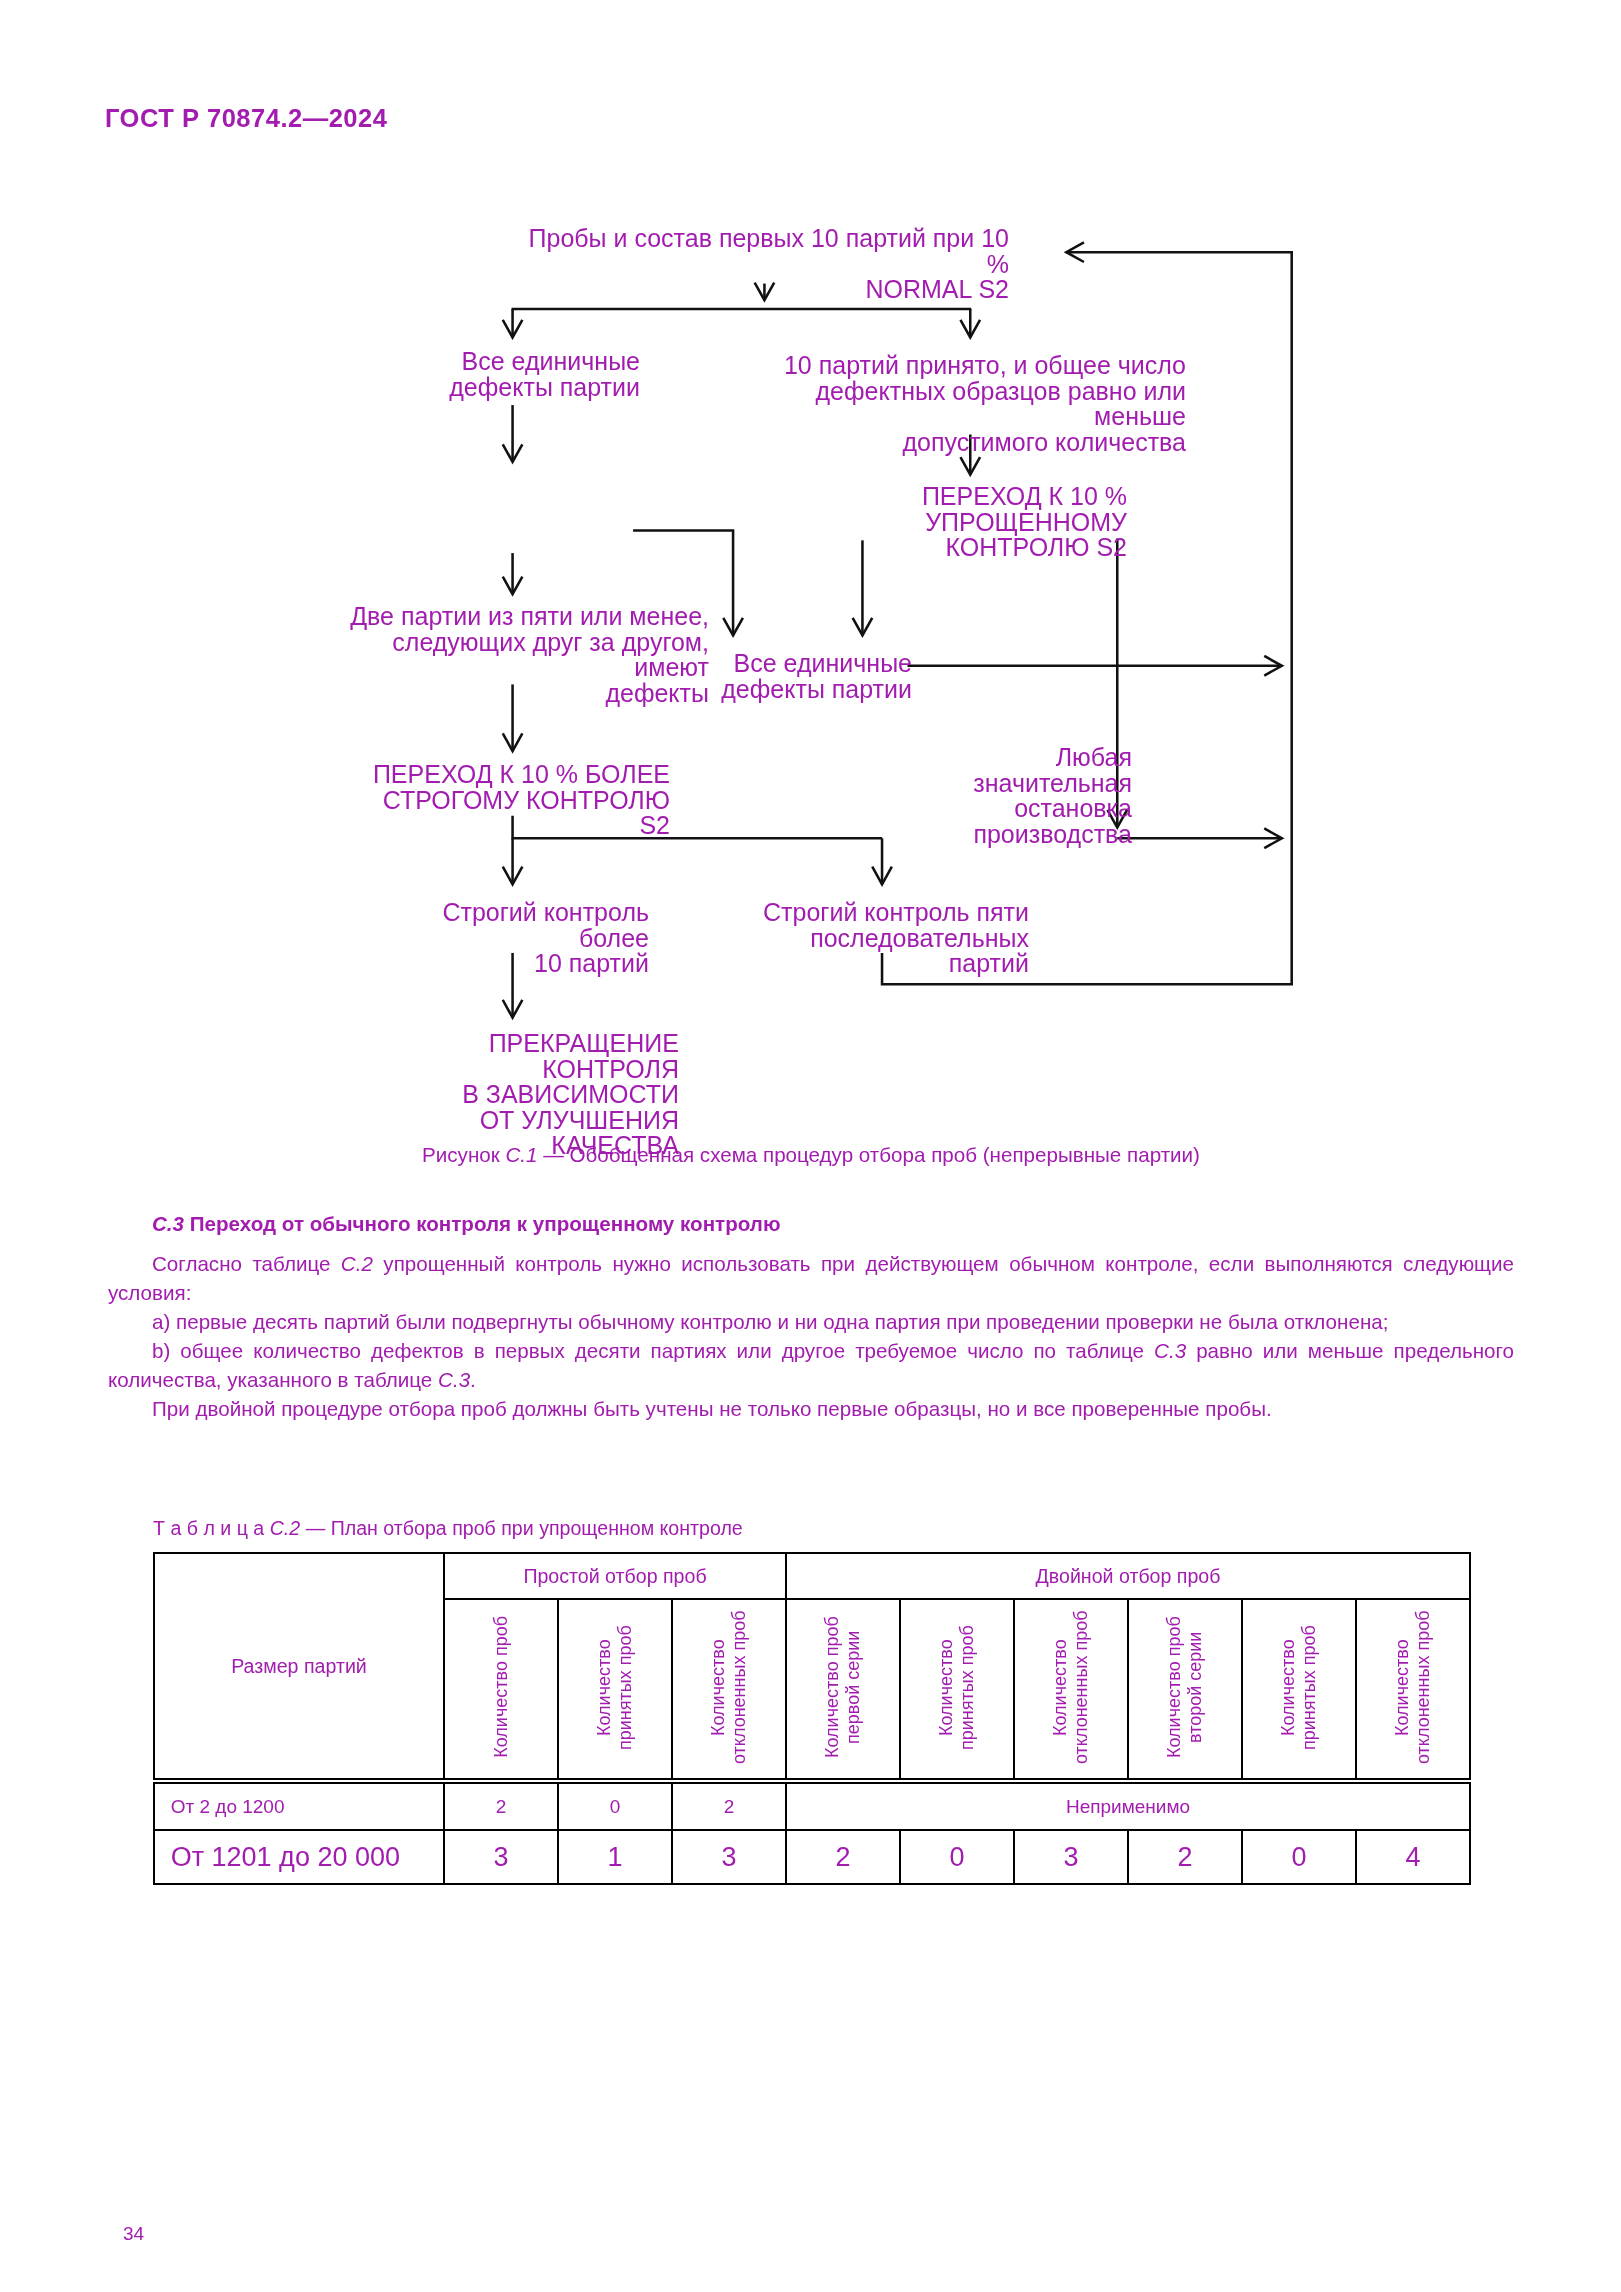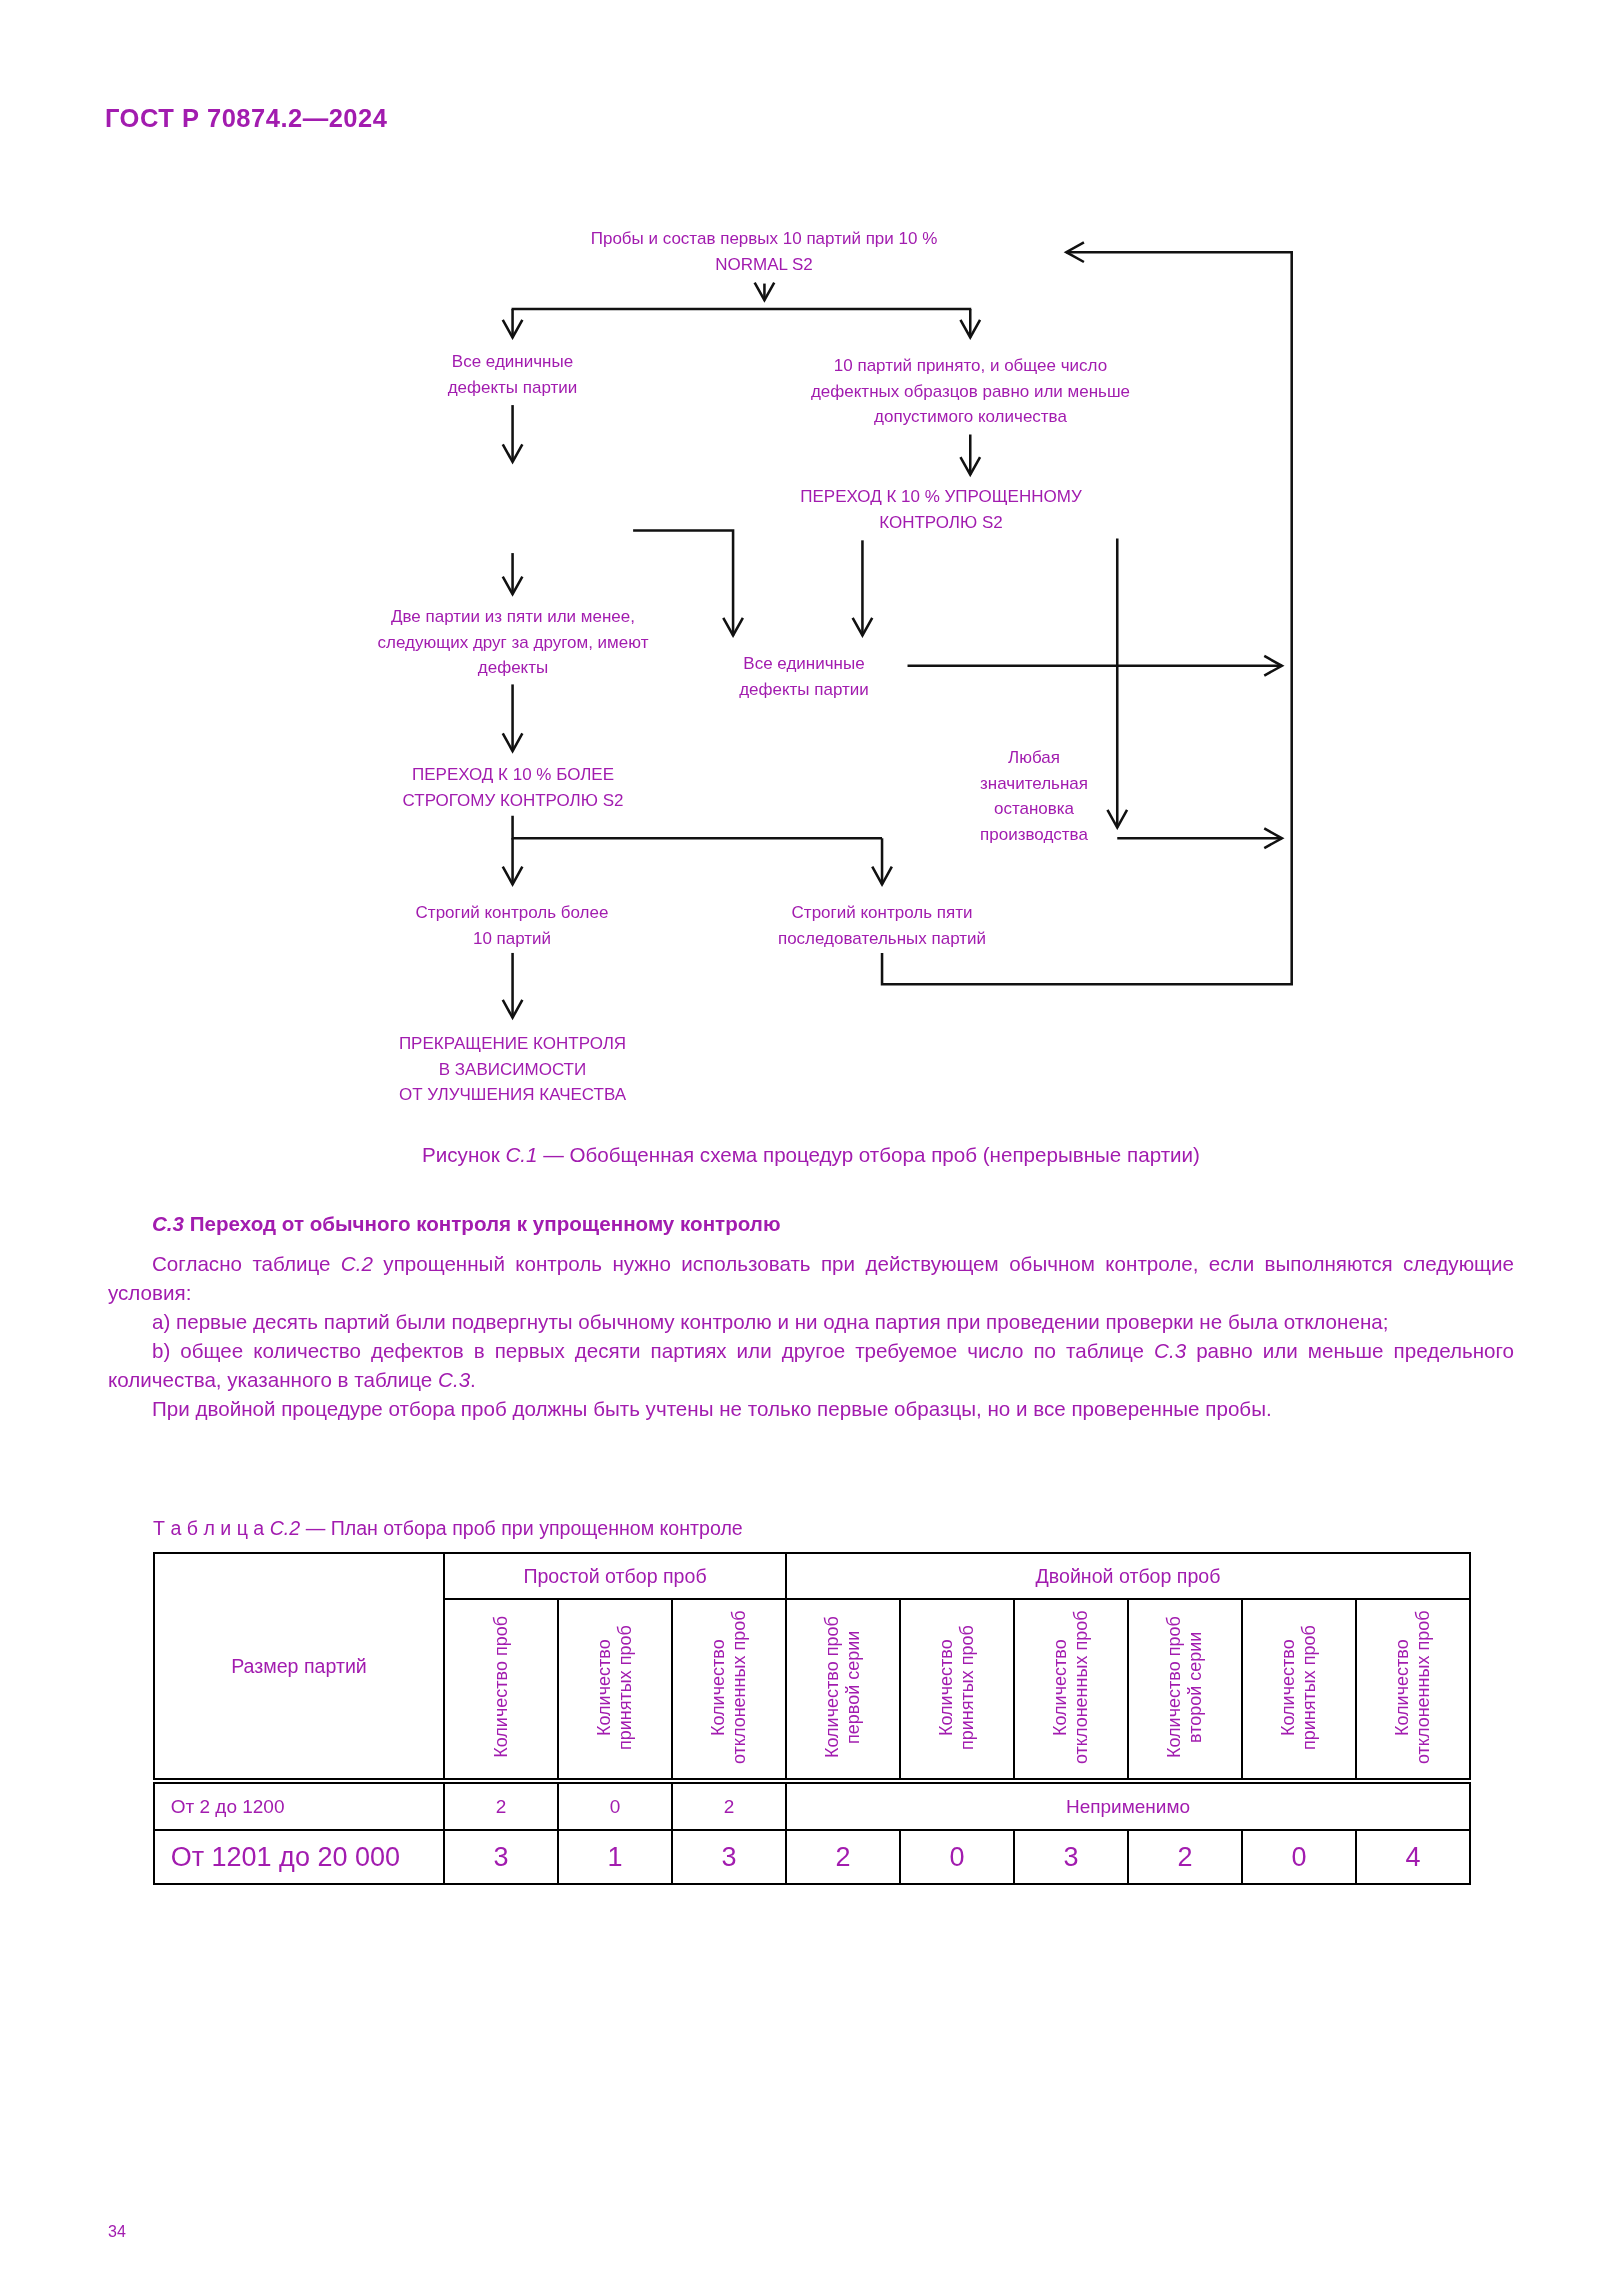"Пробы и состав первых 10" .fc-node { font-size: 17px -> 25px; text-align: center -> right }
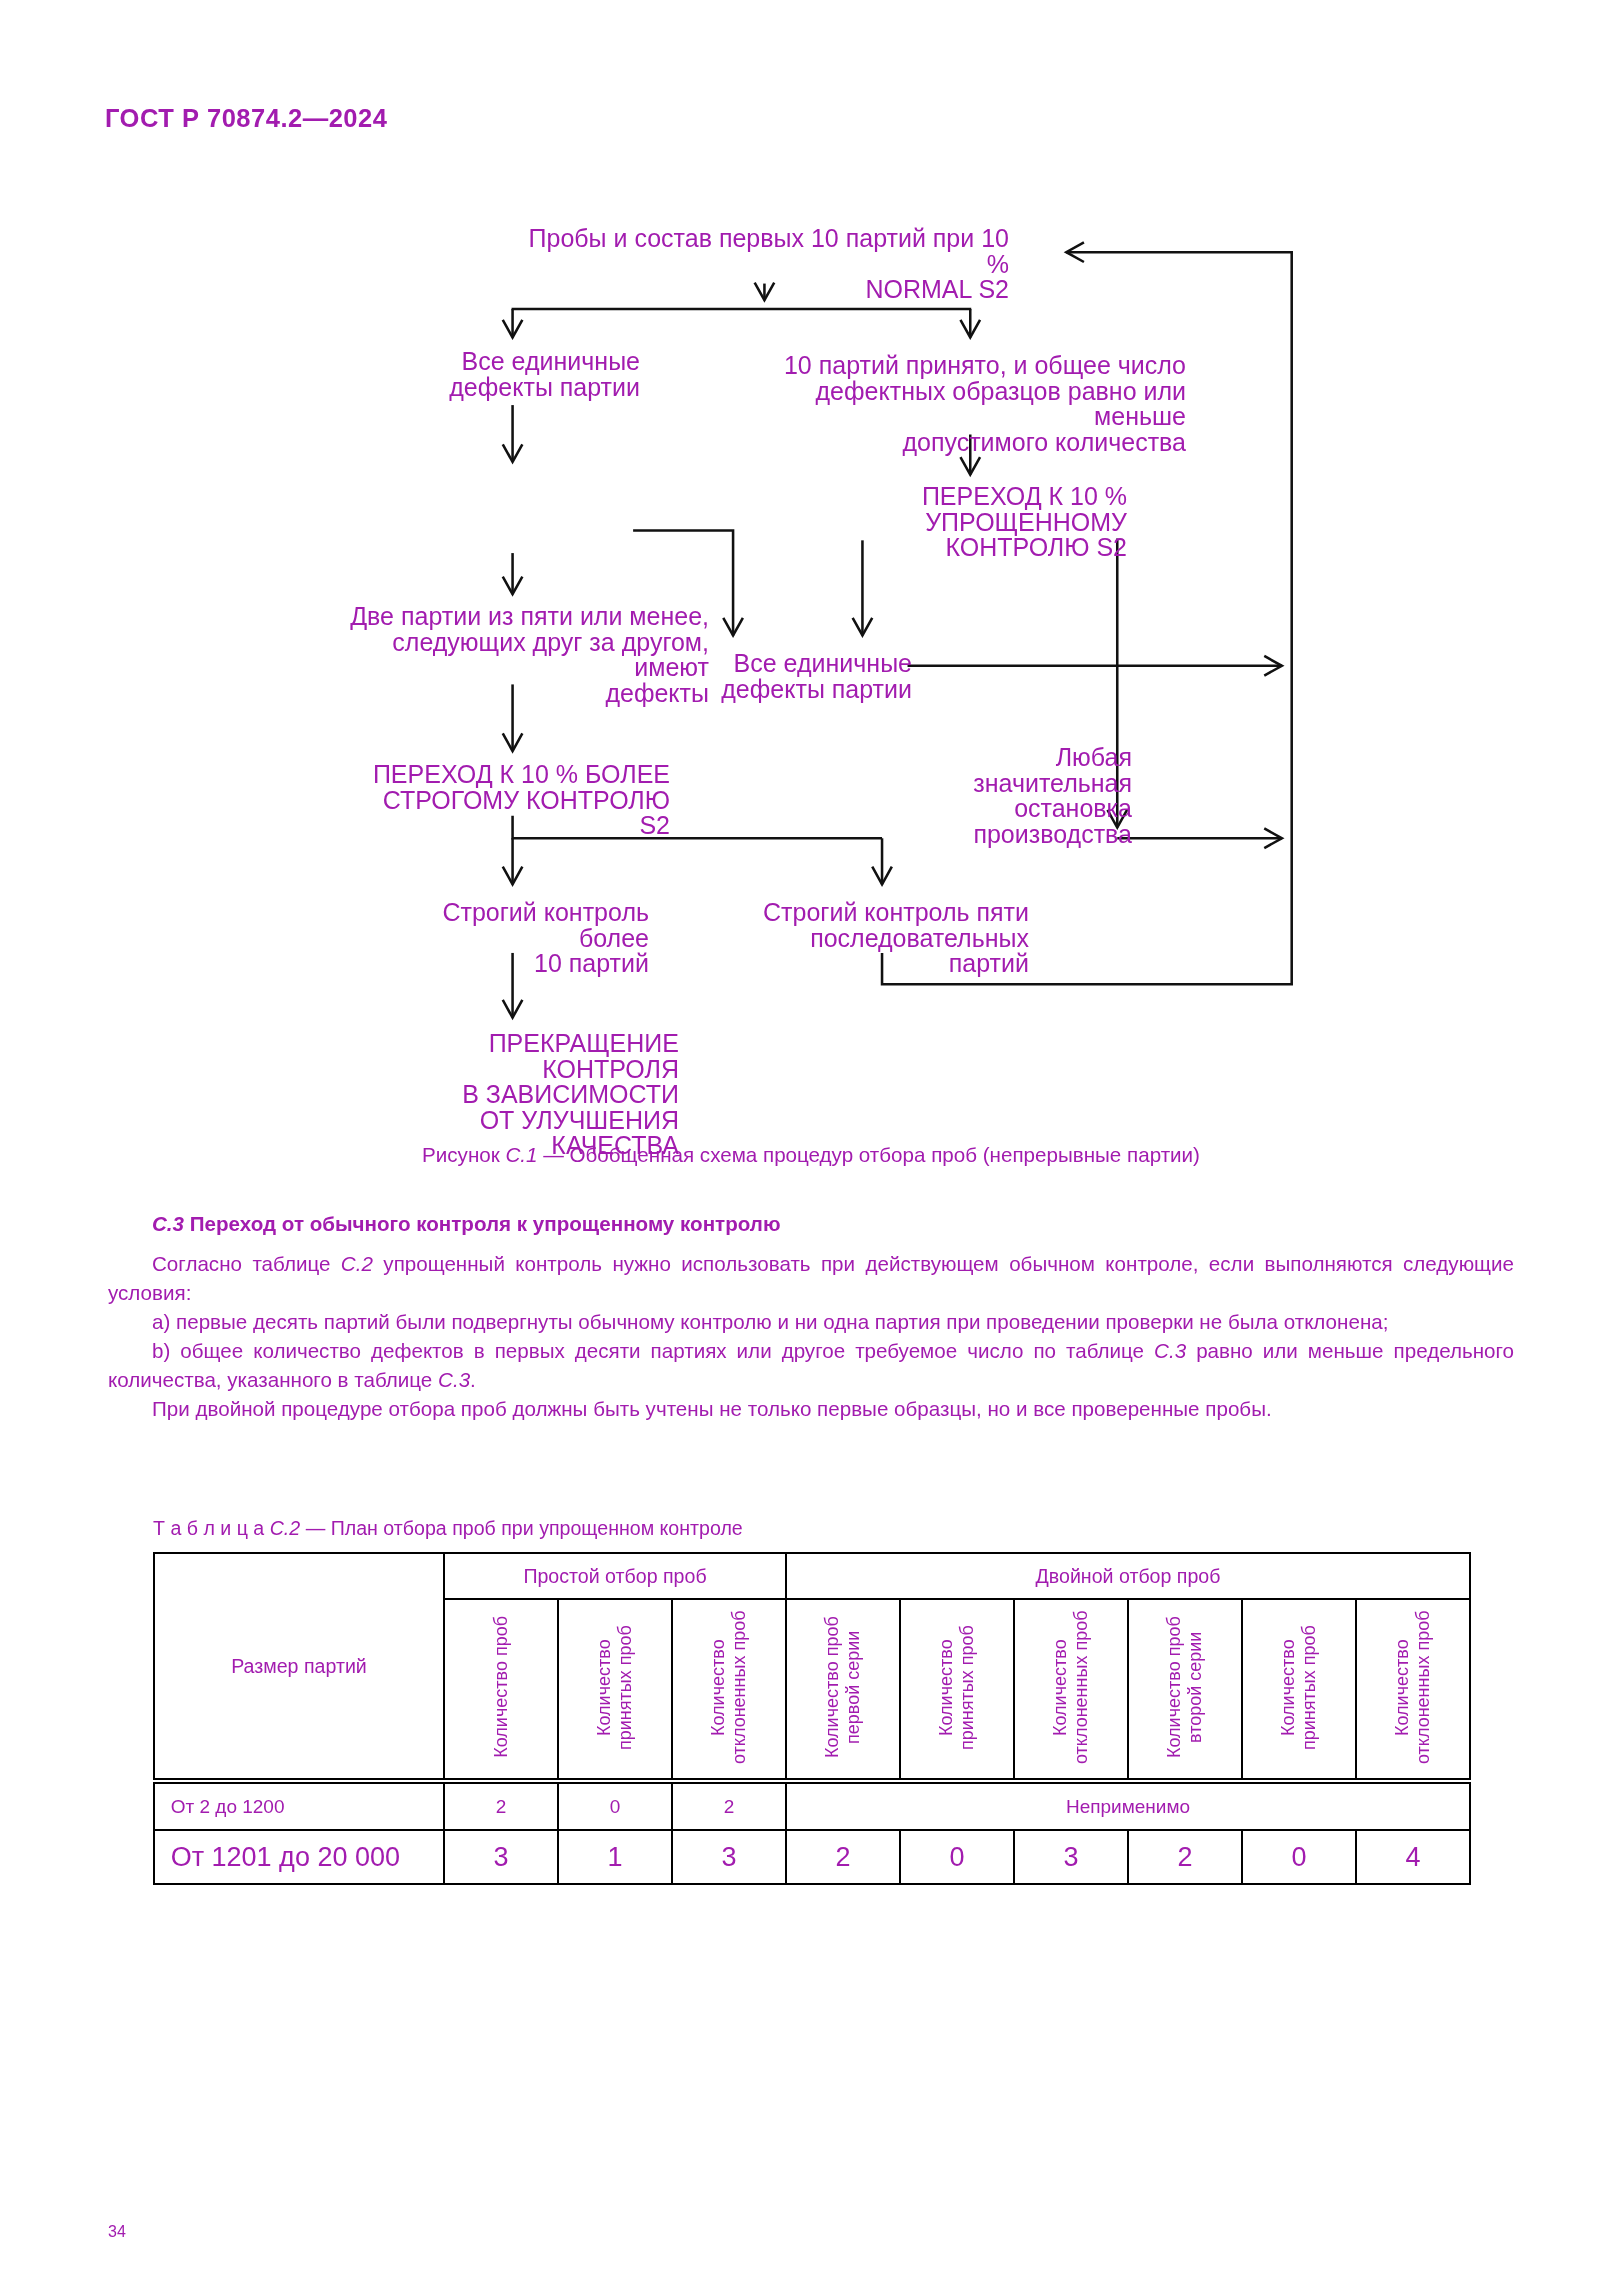"34" .page-num { font-size: 16px -> 19px; left: 108px -> 123px }
